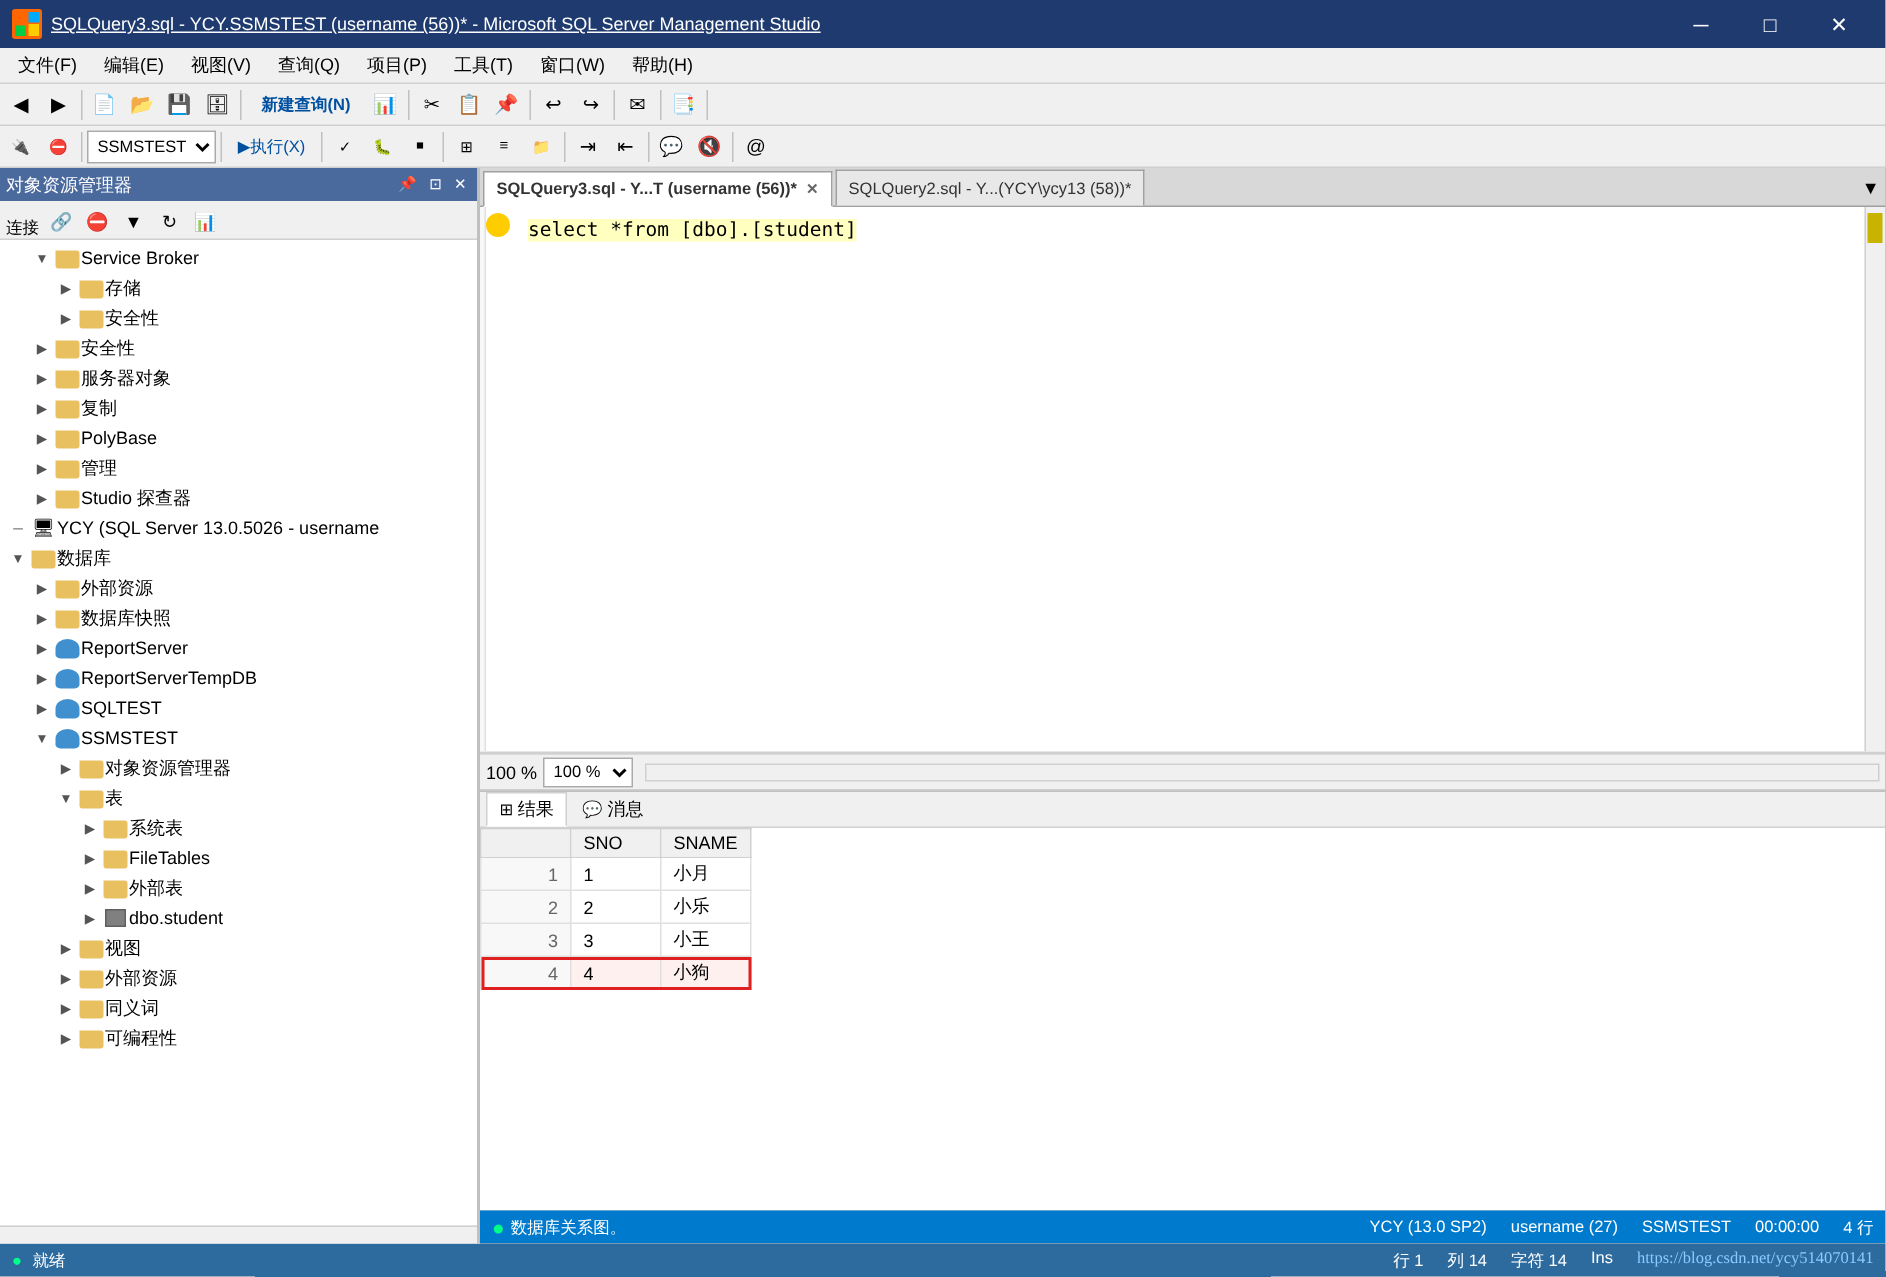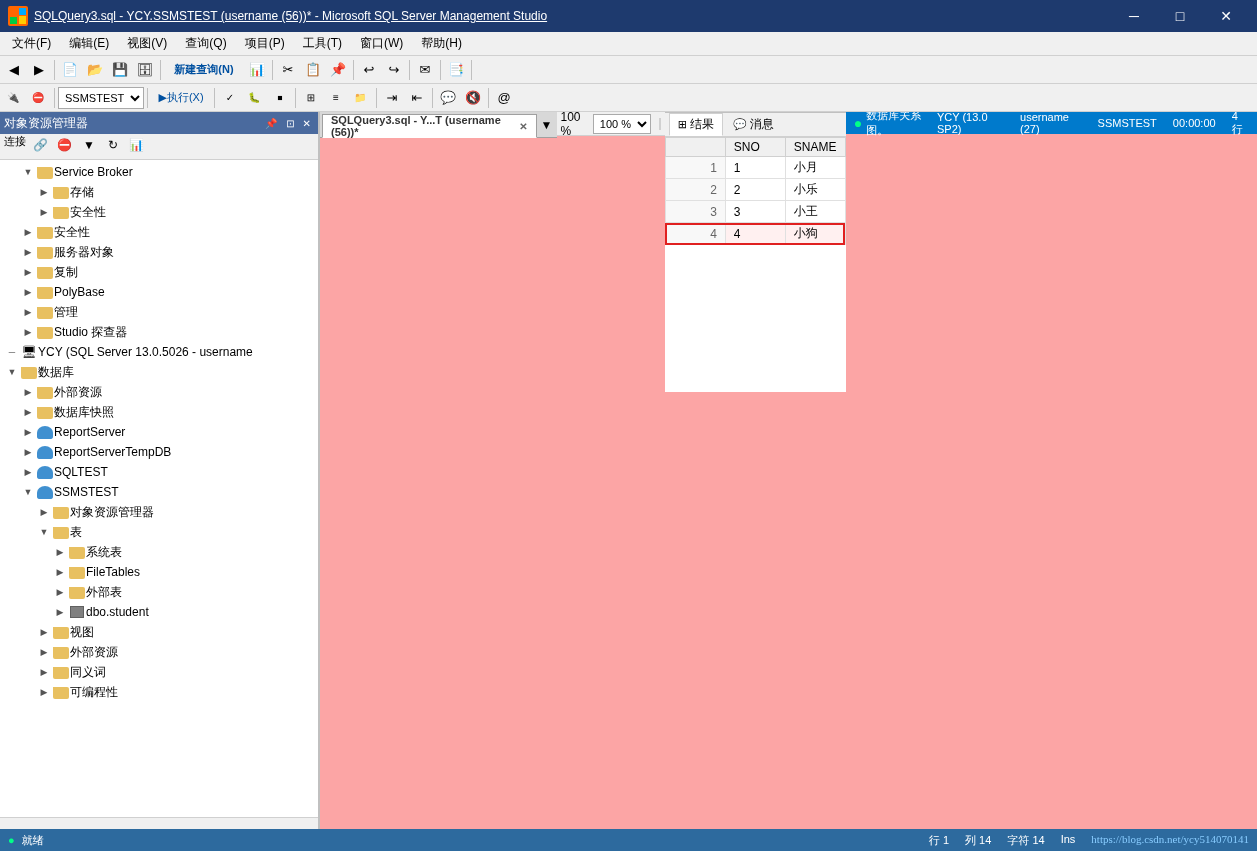"SQLQuery3.sql - Y...T (username (56))*" .right-panel { background: #fca5a5 -> #a3a3a3; flex-direction: none -> column }
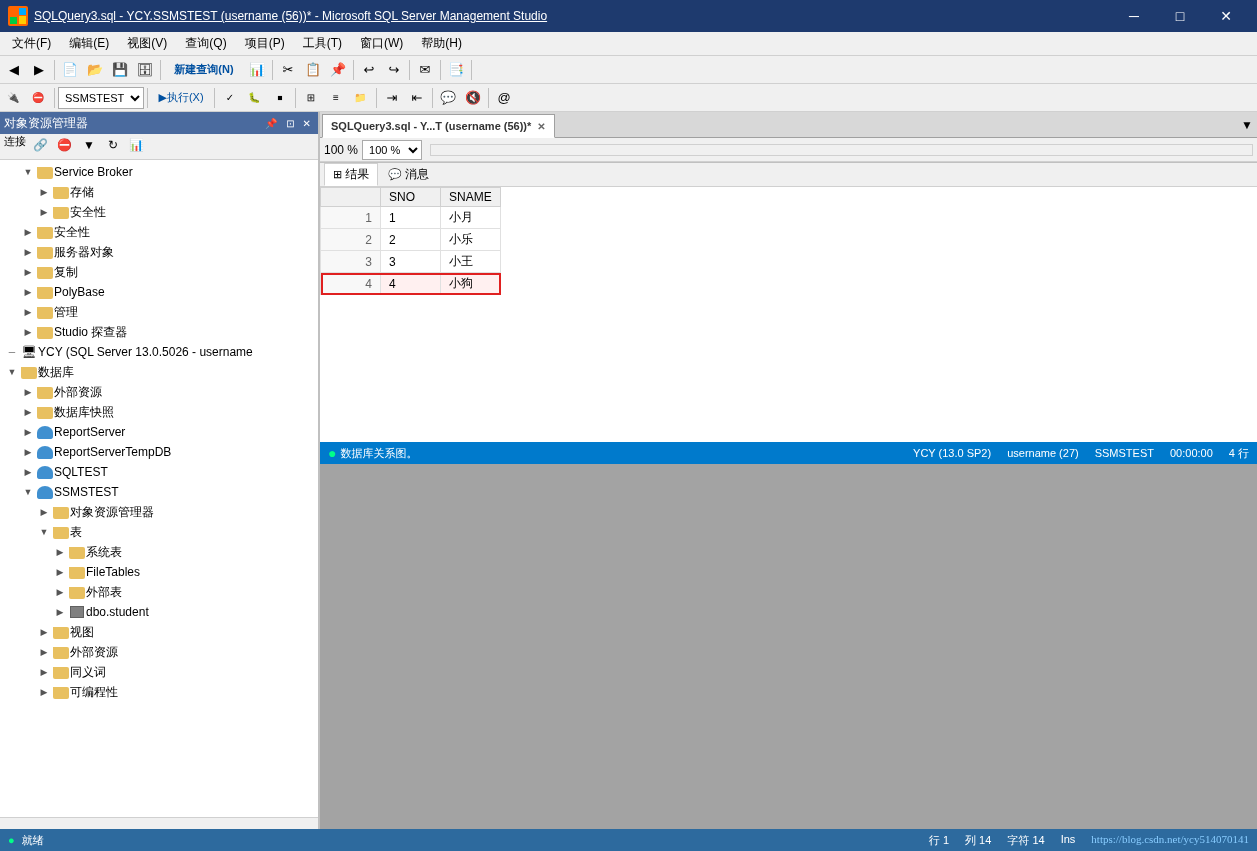"SQLQuery2.sql - Y...(YCY\ycy13 (58))*" div.tab { html: none -> <div> <span>SQLQuery2.sql - Y...(YCY\ycy13 (58))*</span> </div> }
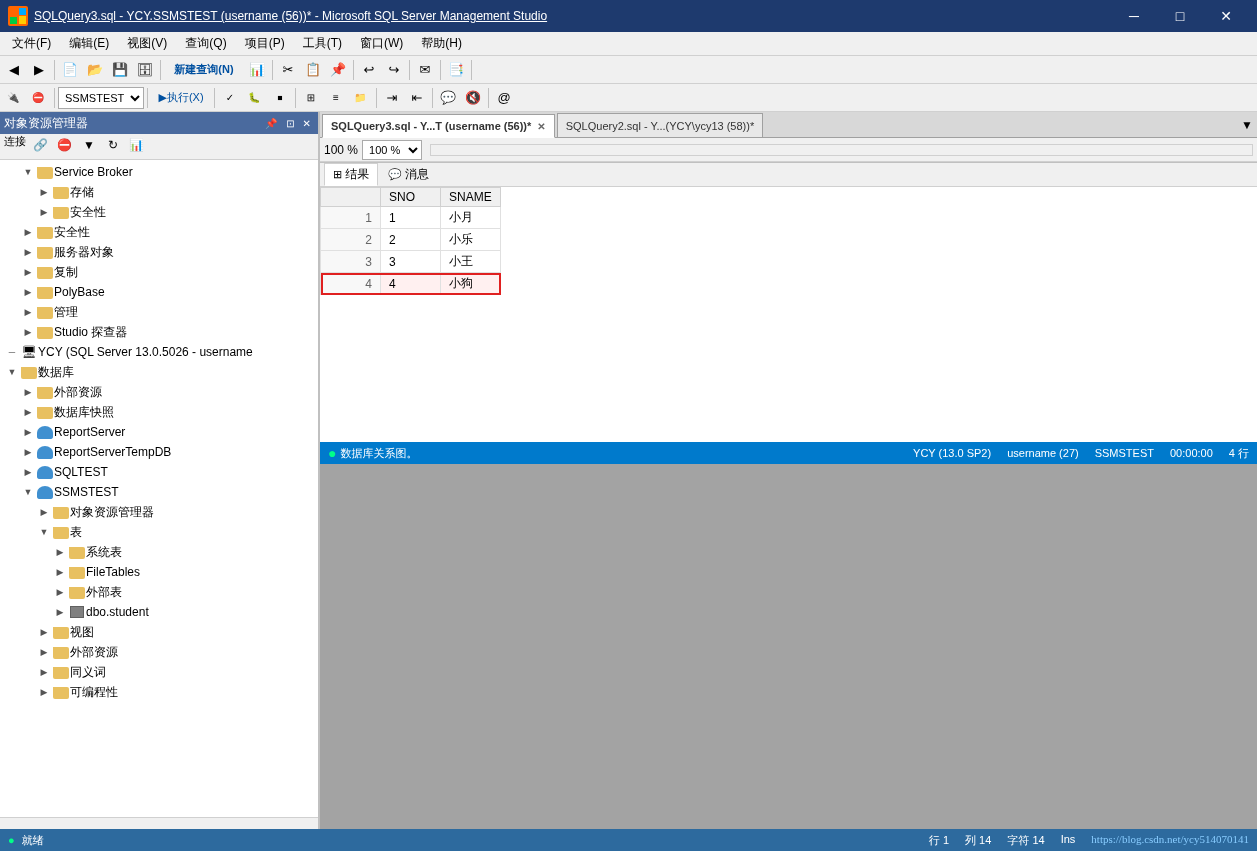"连接" .oe-toolbar { align-items: flex-start -> flex-end }
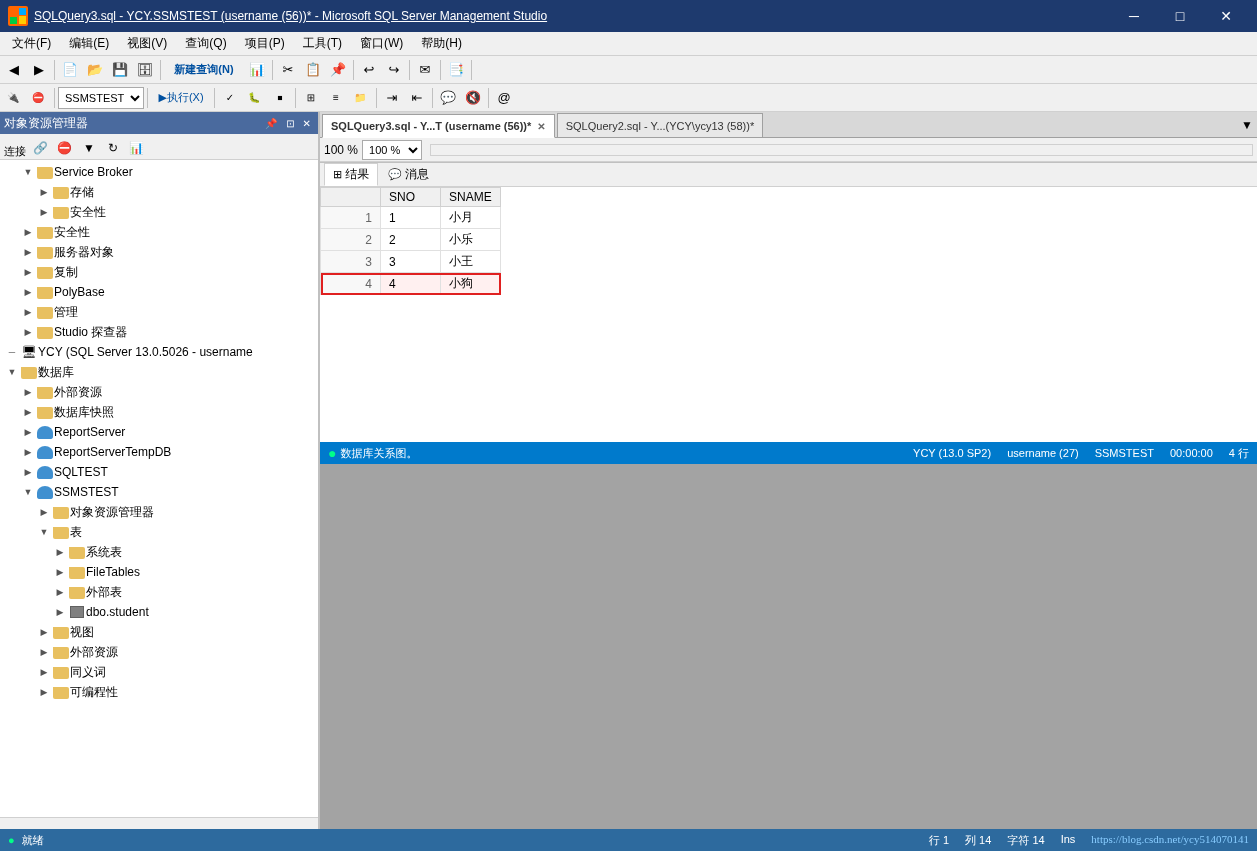"select *from [dbo].[student]" div.editor-area { html: none -> <div> <div></div> <div></div> <div> <span>select *from [dbo].[student]</span> </div> <div> <div></div> </div> </div> }
